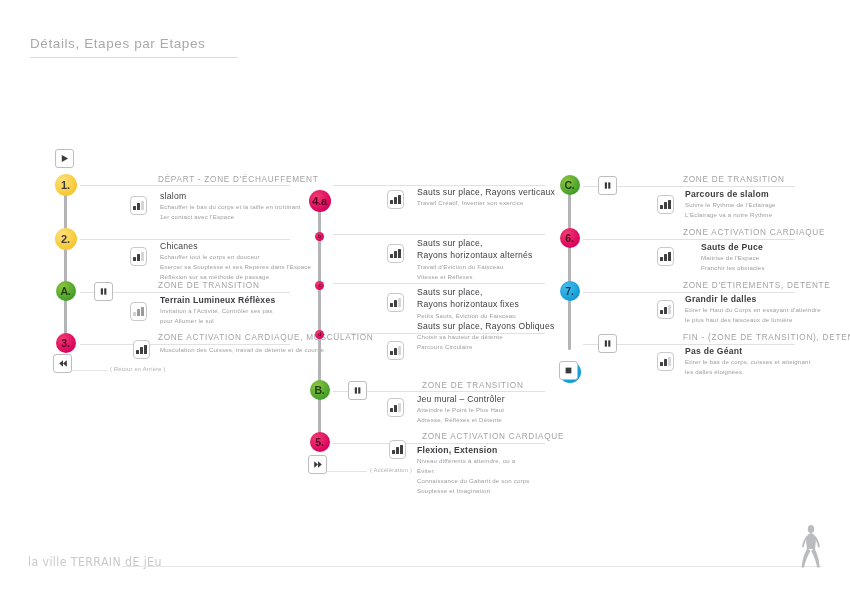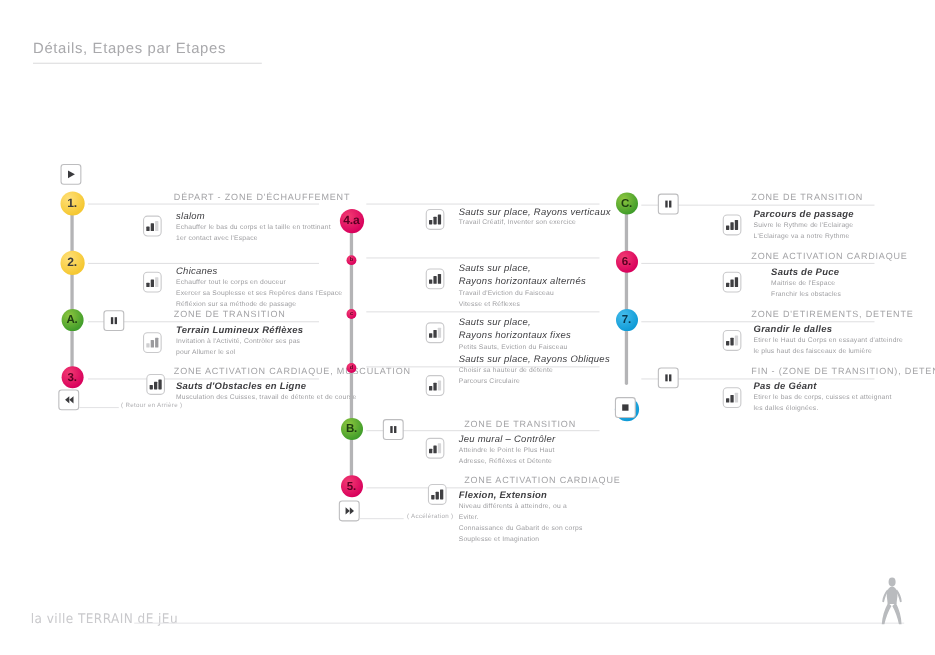"slalom" .entry .etitle { font-style: italic -> none }
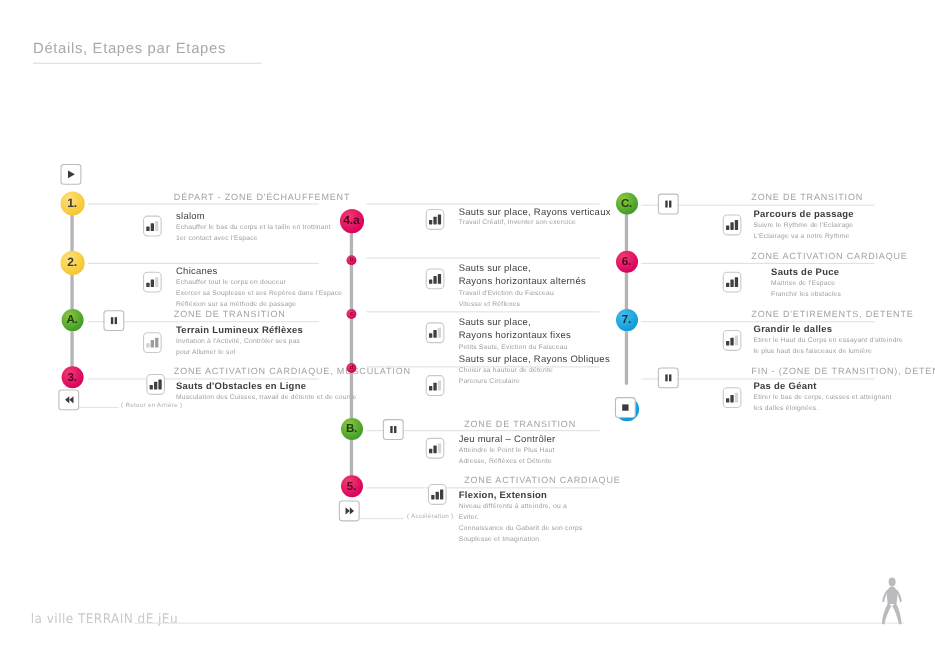"Parcours de passage" div.etitle { text: passage -> slalom }
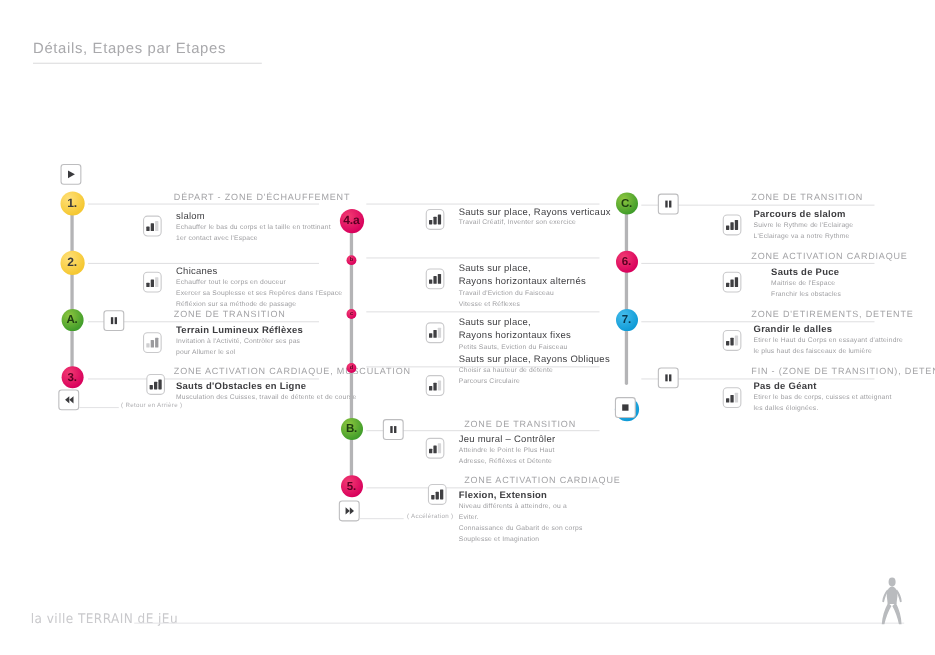"Sauts d'Obstacles en Ligne" div.etitle { html: <div>Sauts d'Obstacles en Ligne</div> -> none }
